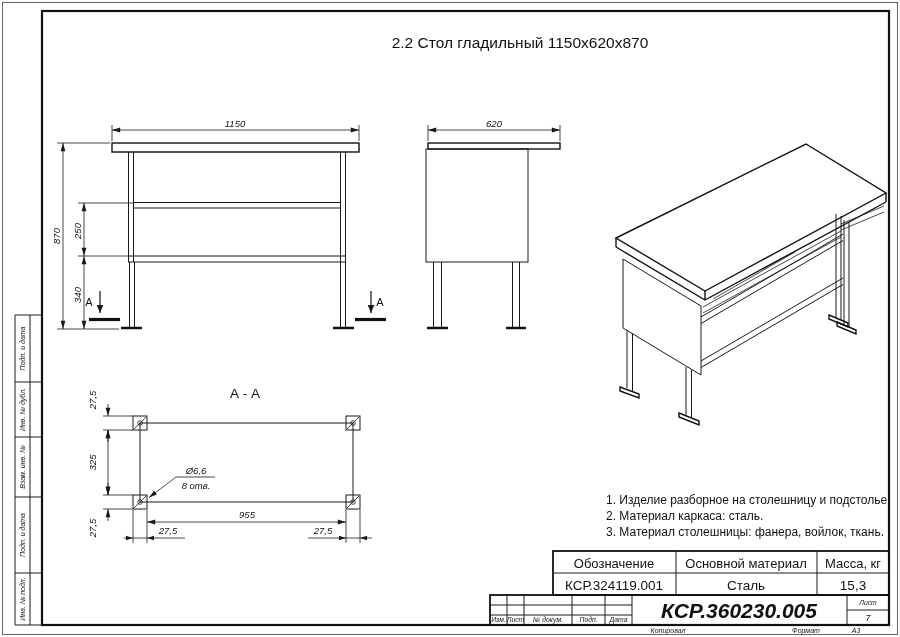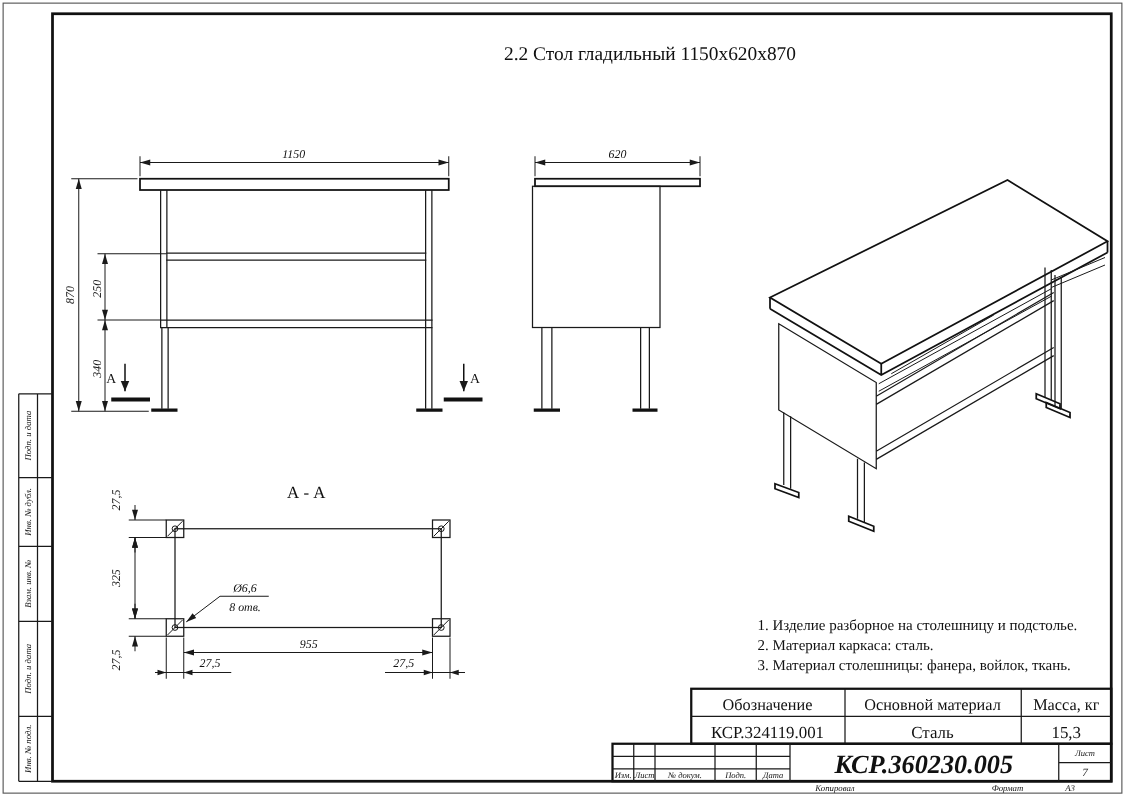"2.2 Стол гладильный 1150х620х870" .sheet { font-family: Liberation Serif, serif -> Liberation Sans, sans-serif }
